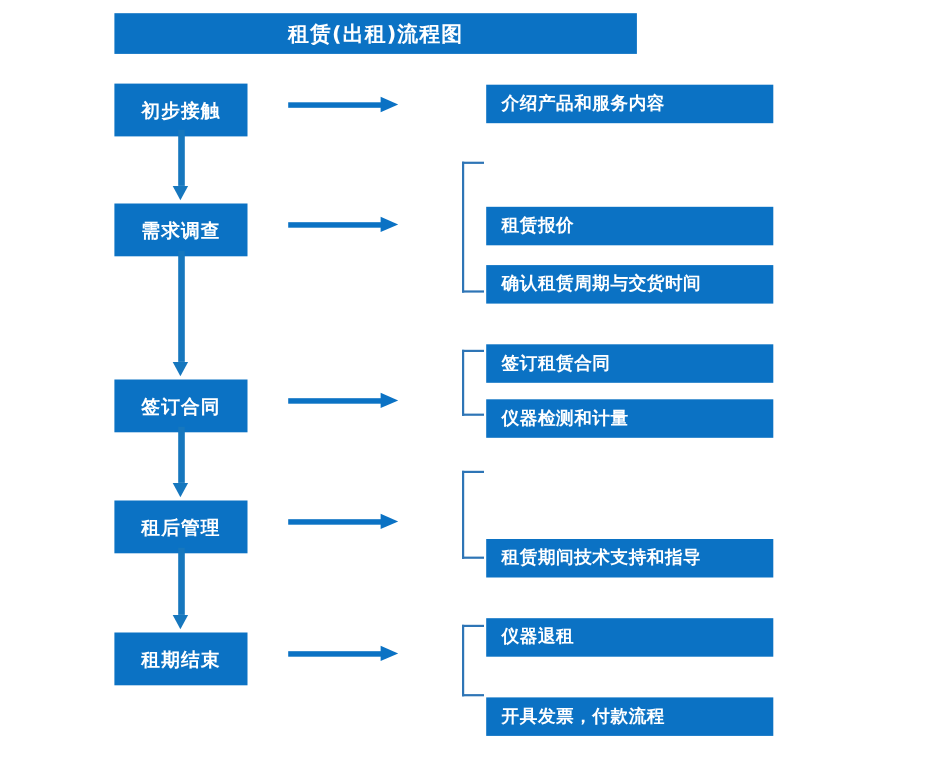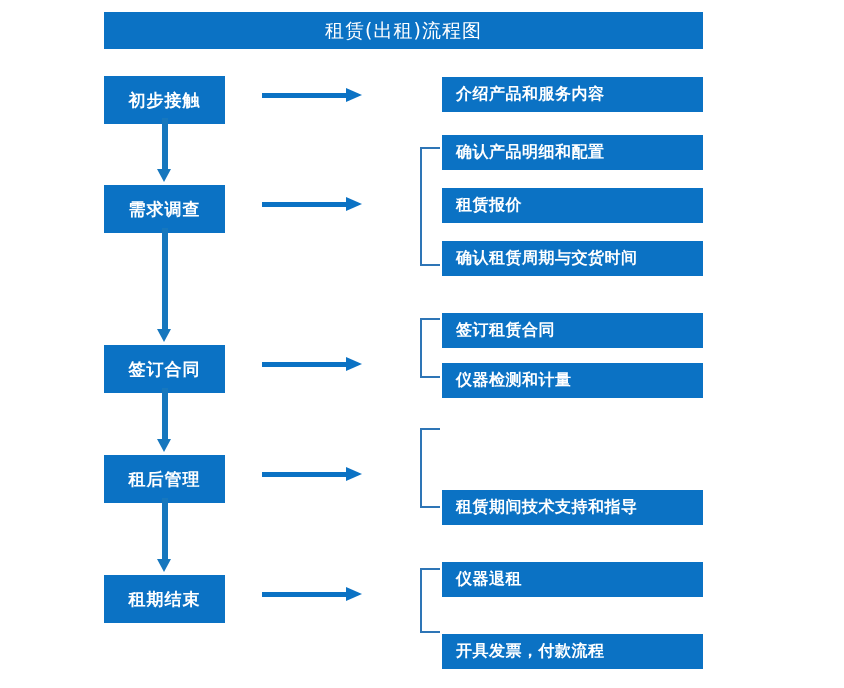"租赁(出租)流程图" .title-bar { font-weight: normal -> bold; width: 599px -> 475px }
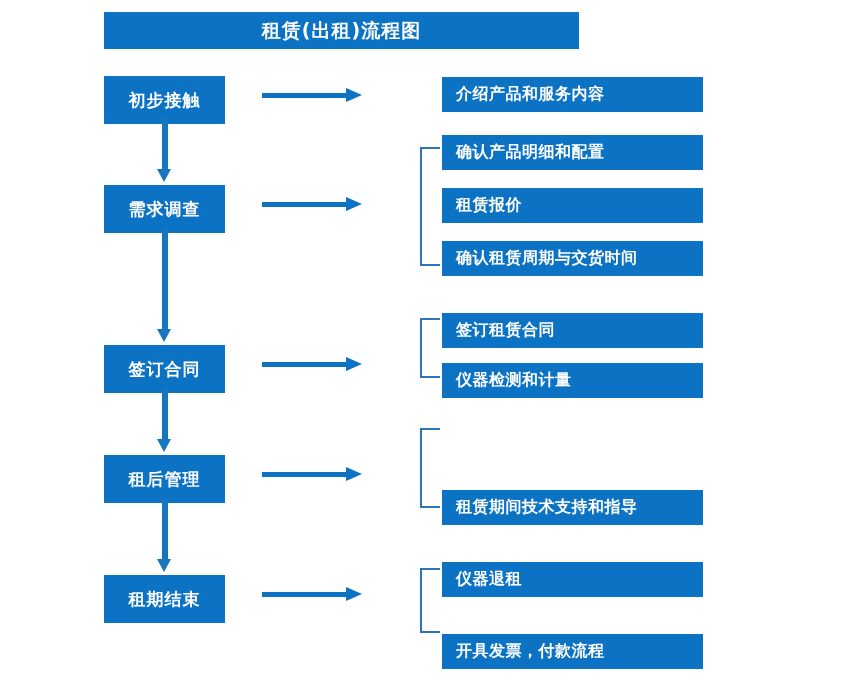"确认产品明细和配置" div.detail-box { html: <div>确认产品明细和配置</div> -> none }
